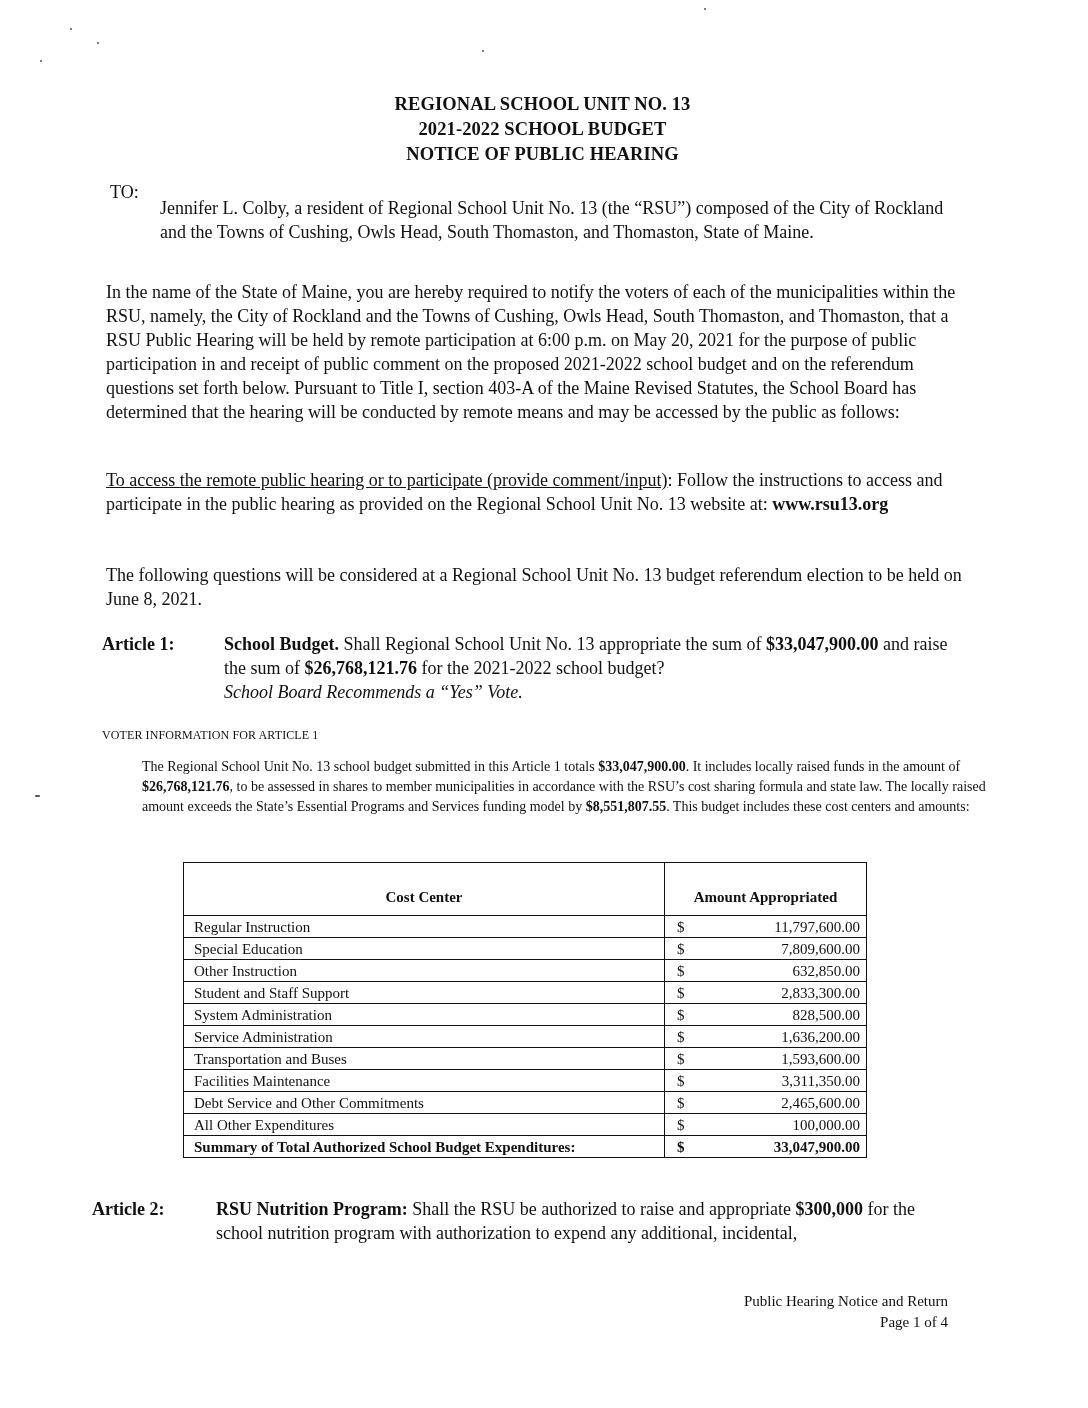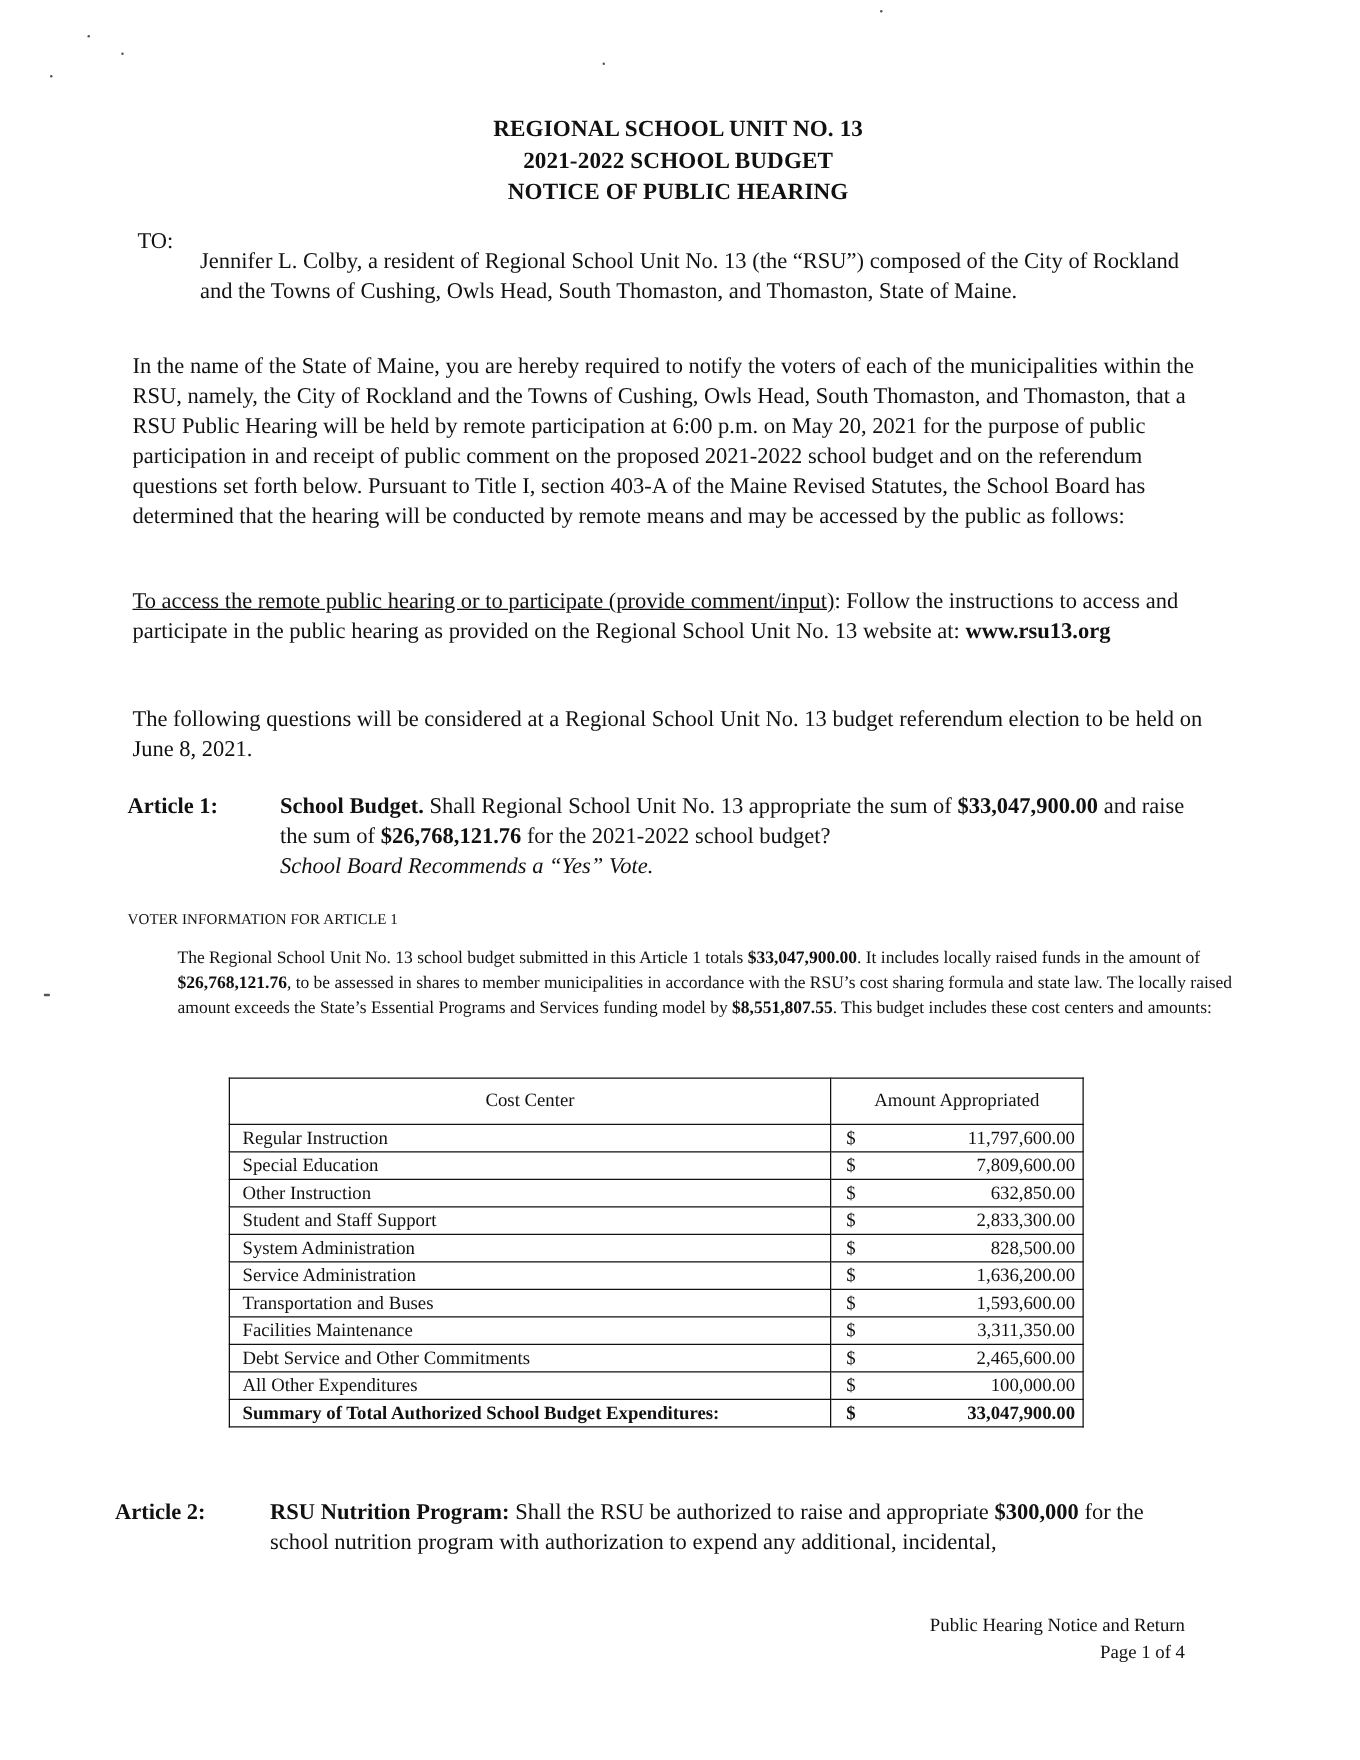"Cost Center" table.budget th { font-weight: normal -> bold; padding-top: 0 -> 16px }
